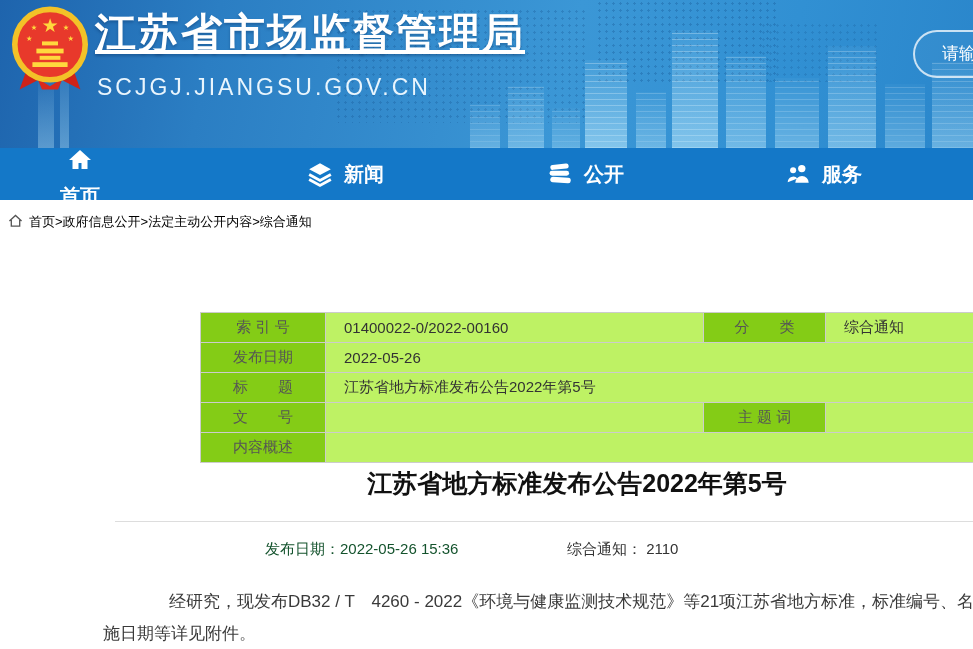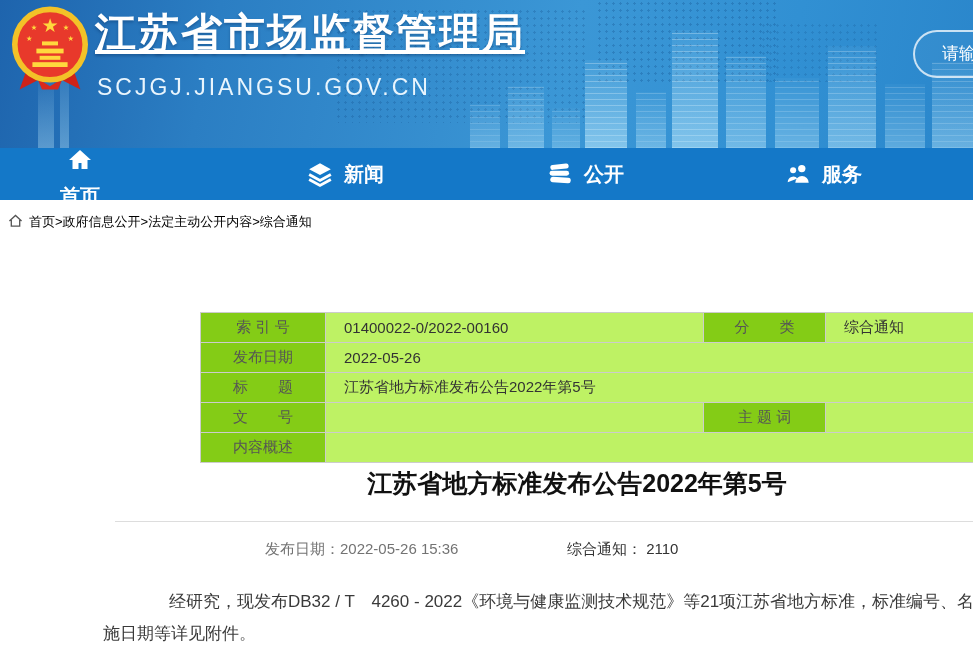"发布日期：2022-05-26 15:36" .meta-date { color: #737373 -> #14532d }
